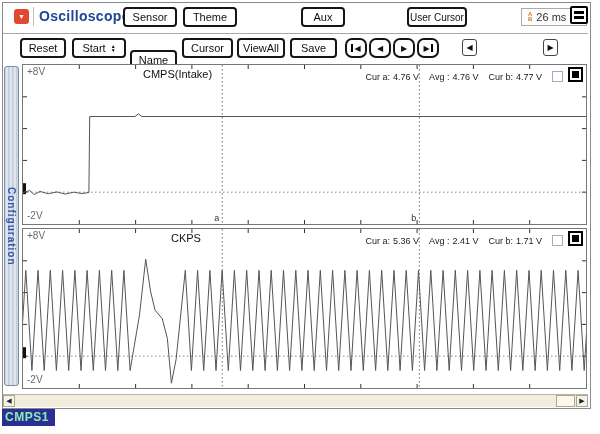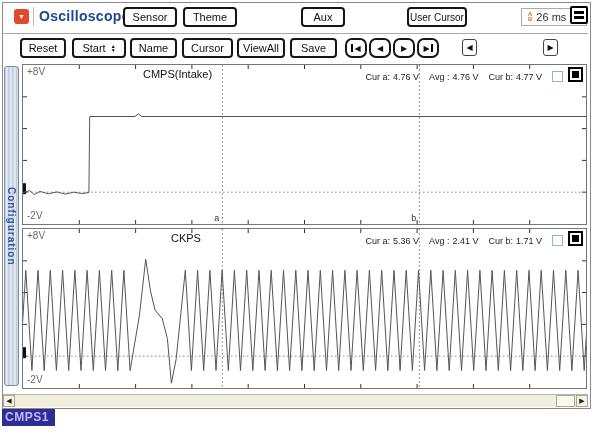"Name" div.btn { top: 38px -> 50px }
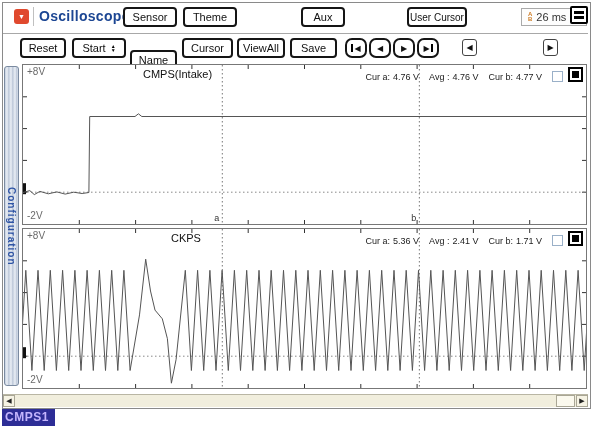"CMPS1" .foottab { color: #c4b5fd -> #86efac }
